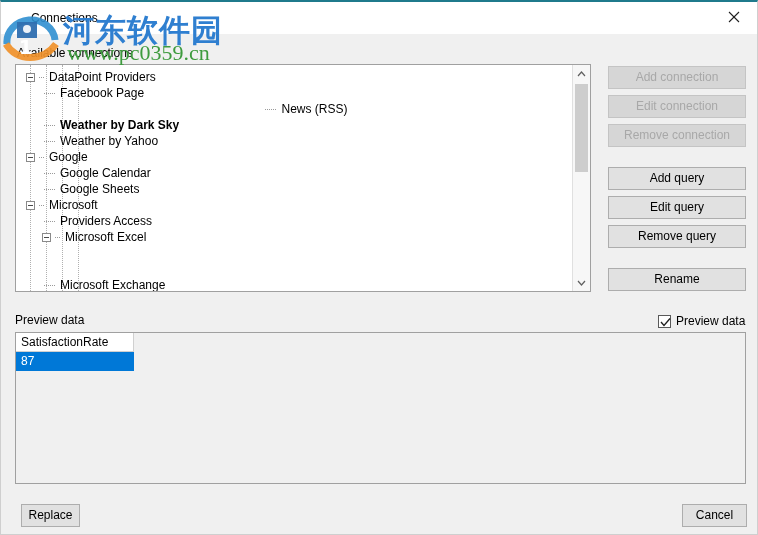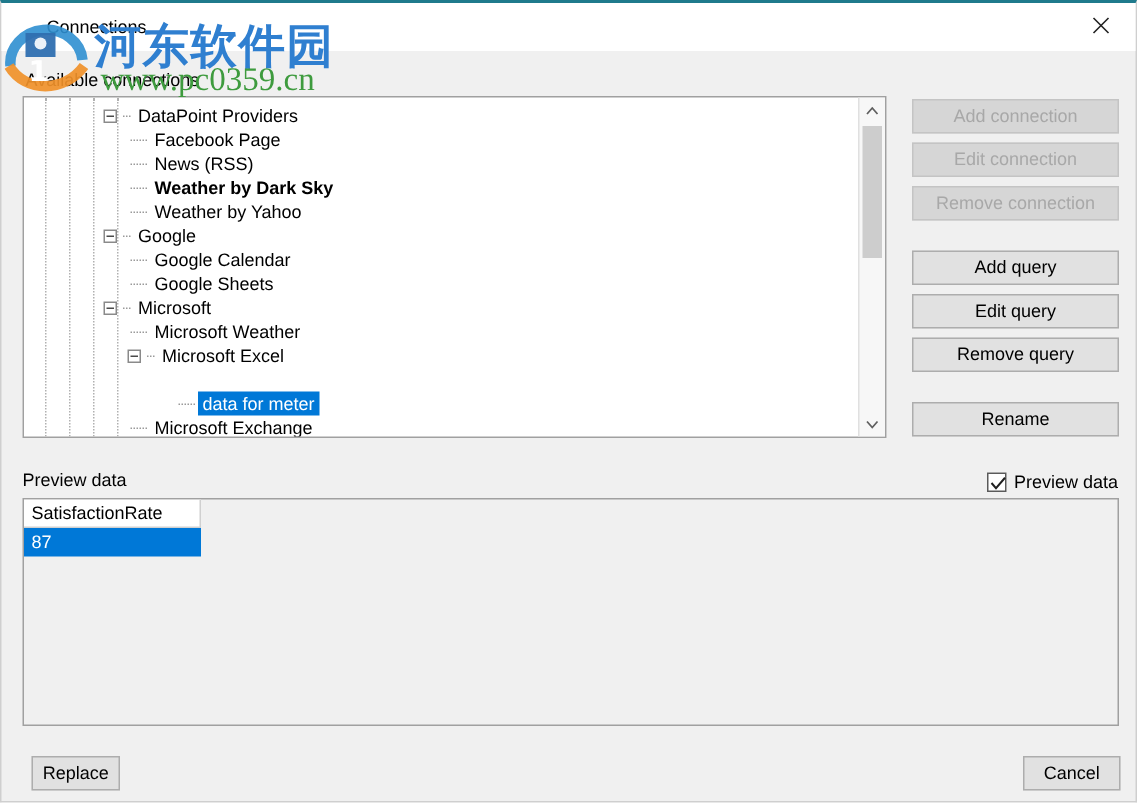"DataPoint Providers" .tree-row { padding-left: 43px -> none }
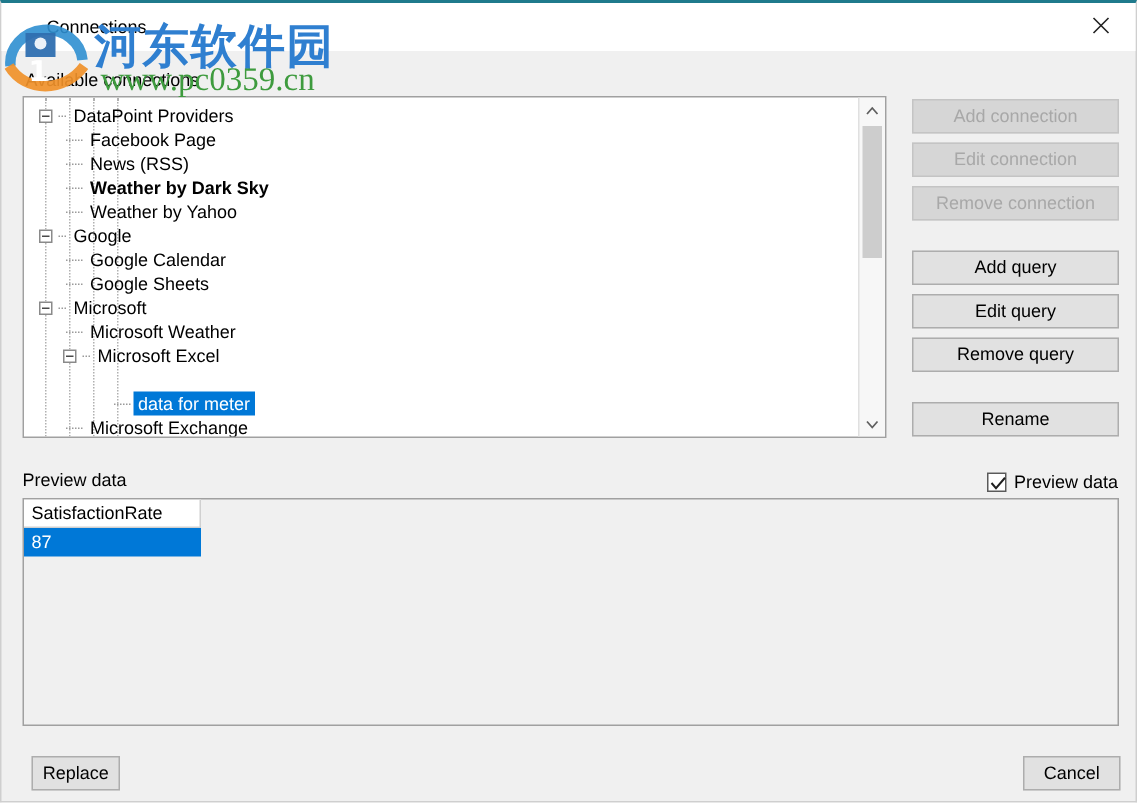"News (RSS)" div.tree-row { text-align: none -> center }
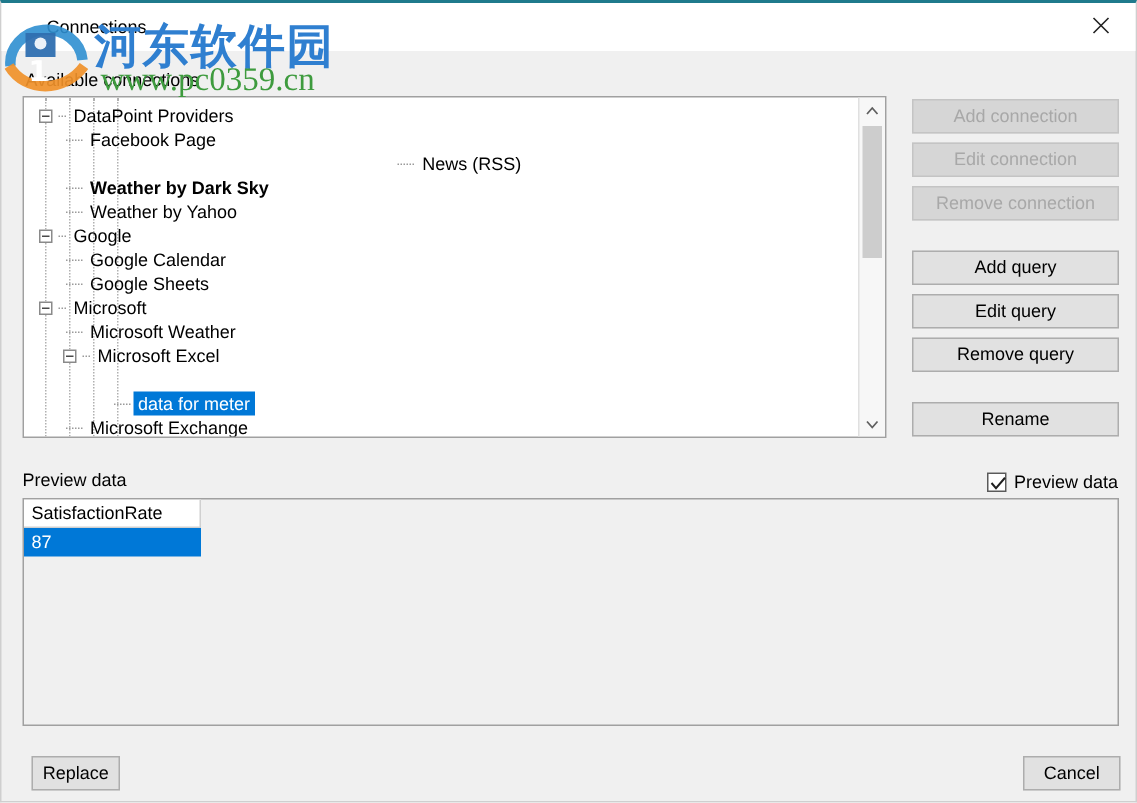"Microsoft Weather" span.lbl { text: Microsoft Weather -> Providers Access }
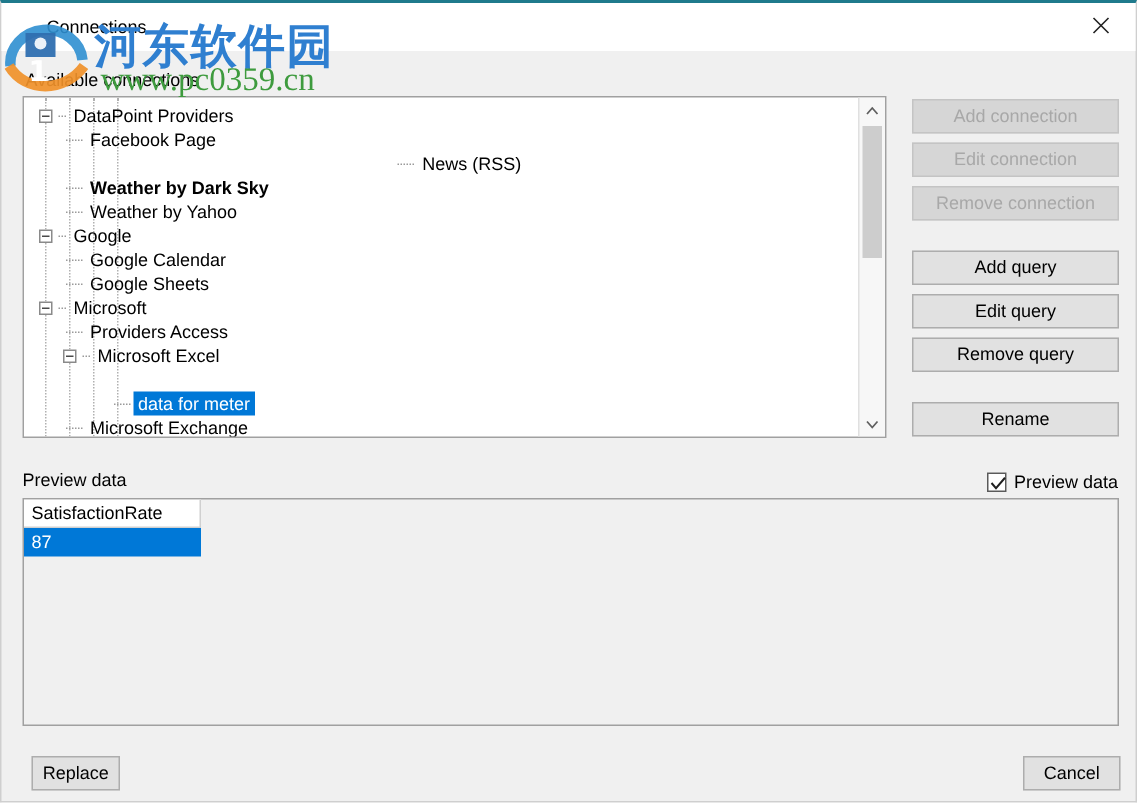"data for meter" div.tree-row { html: <div><span></span><span></span><span>data for meter</span></div> -> none }
